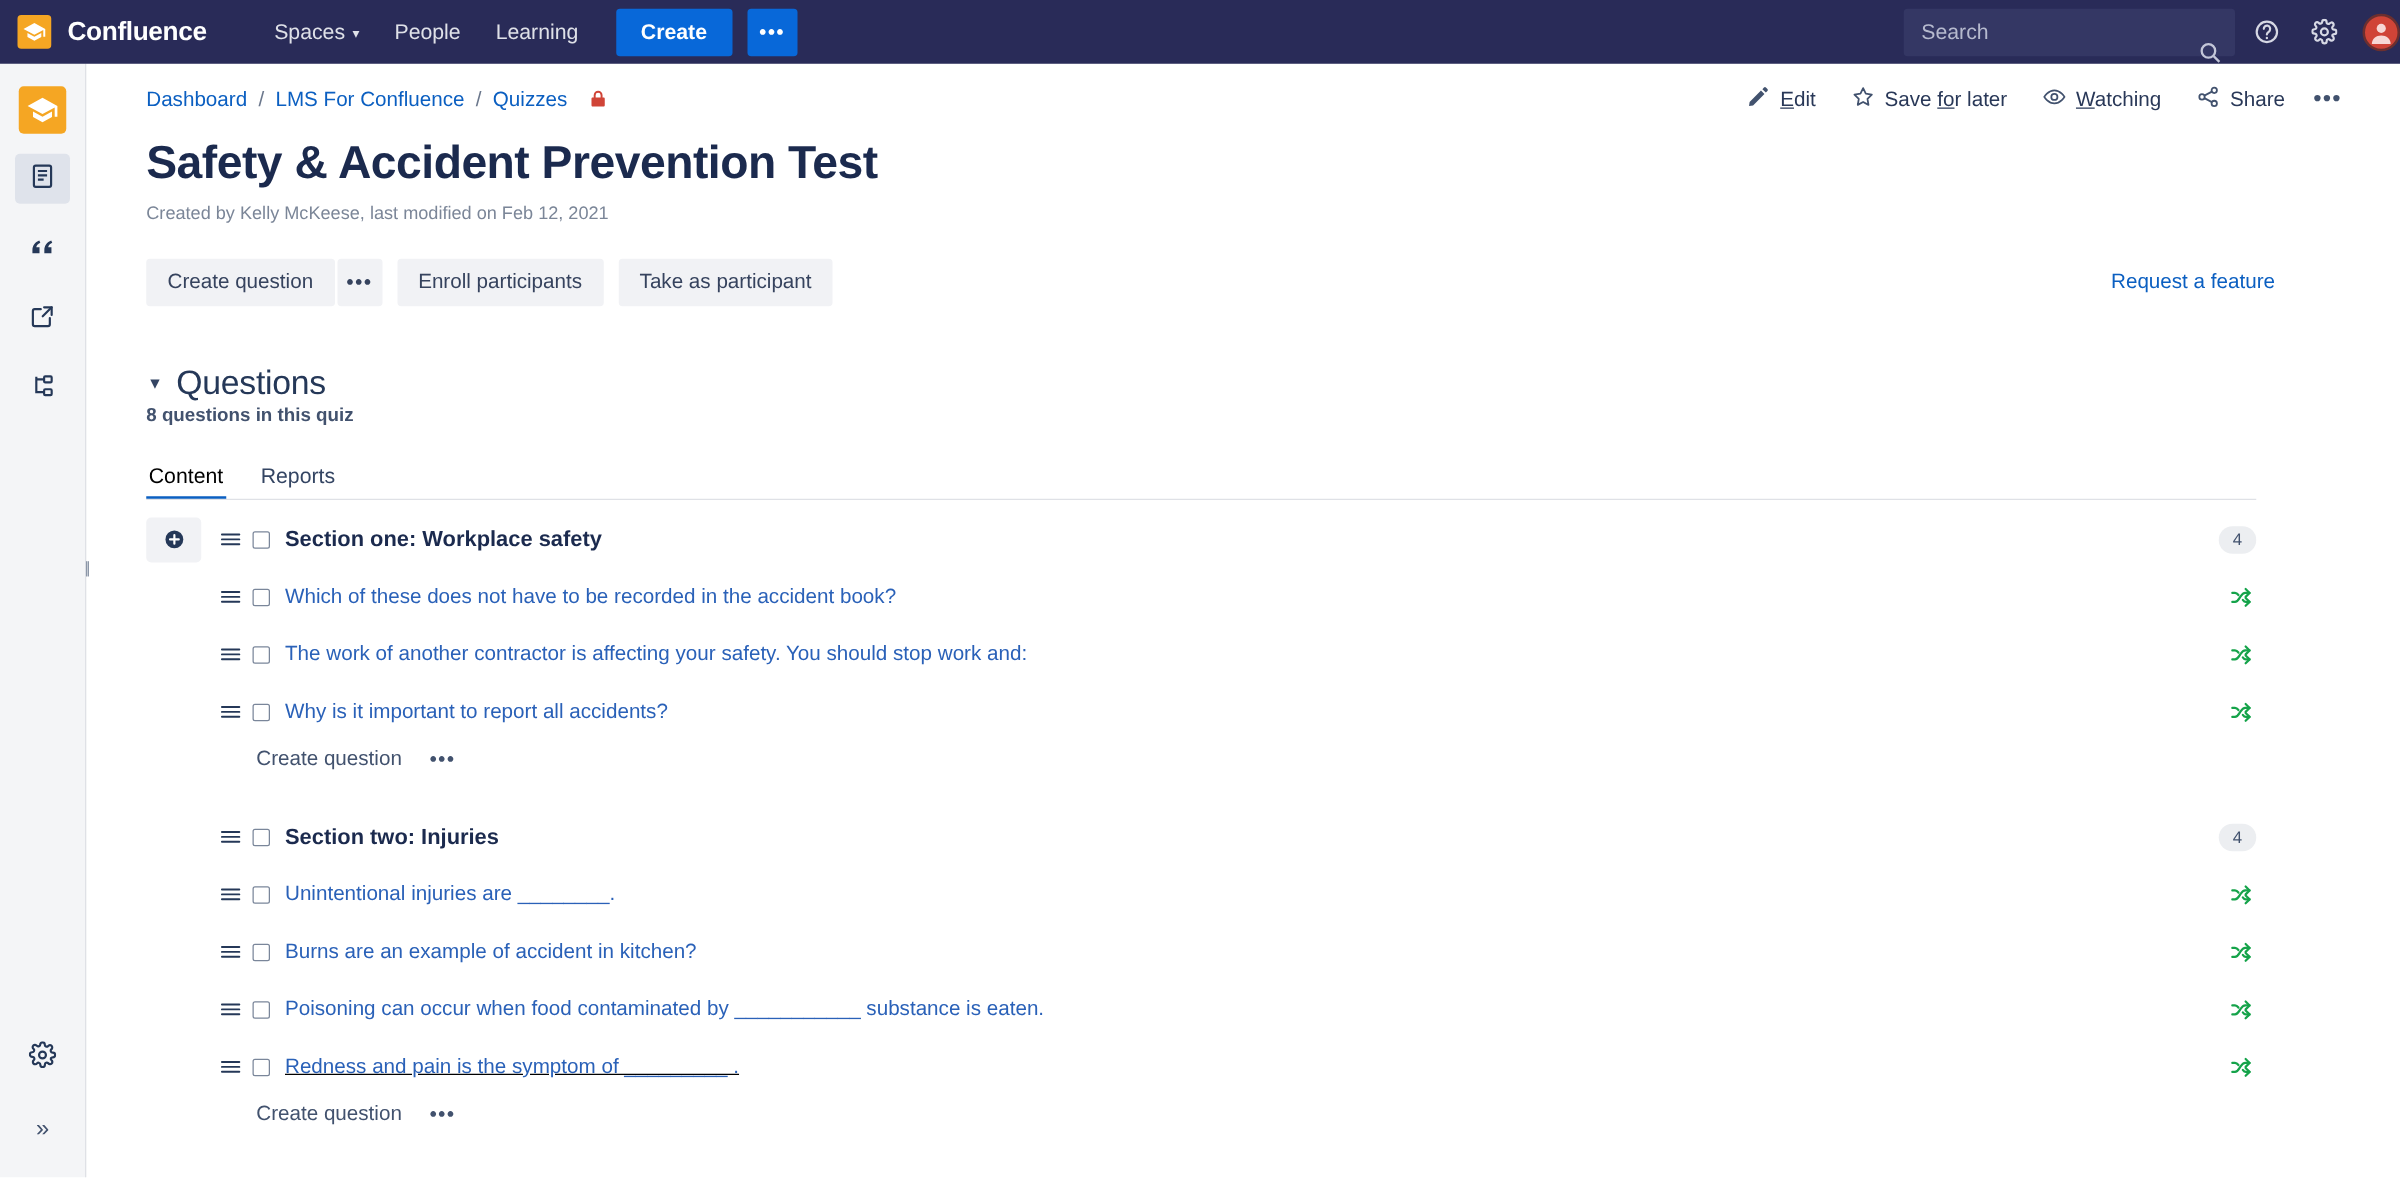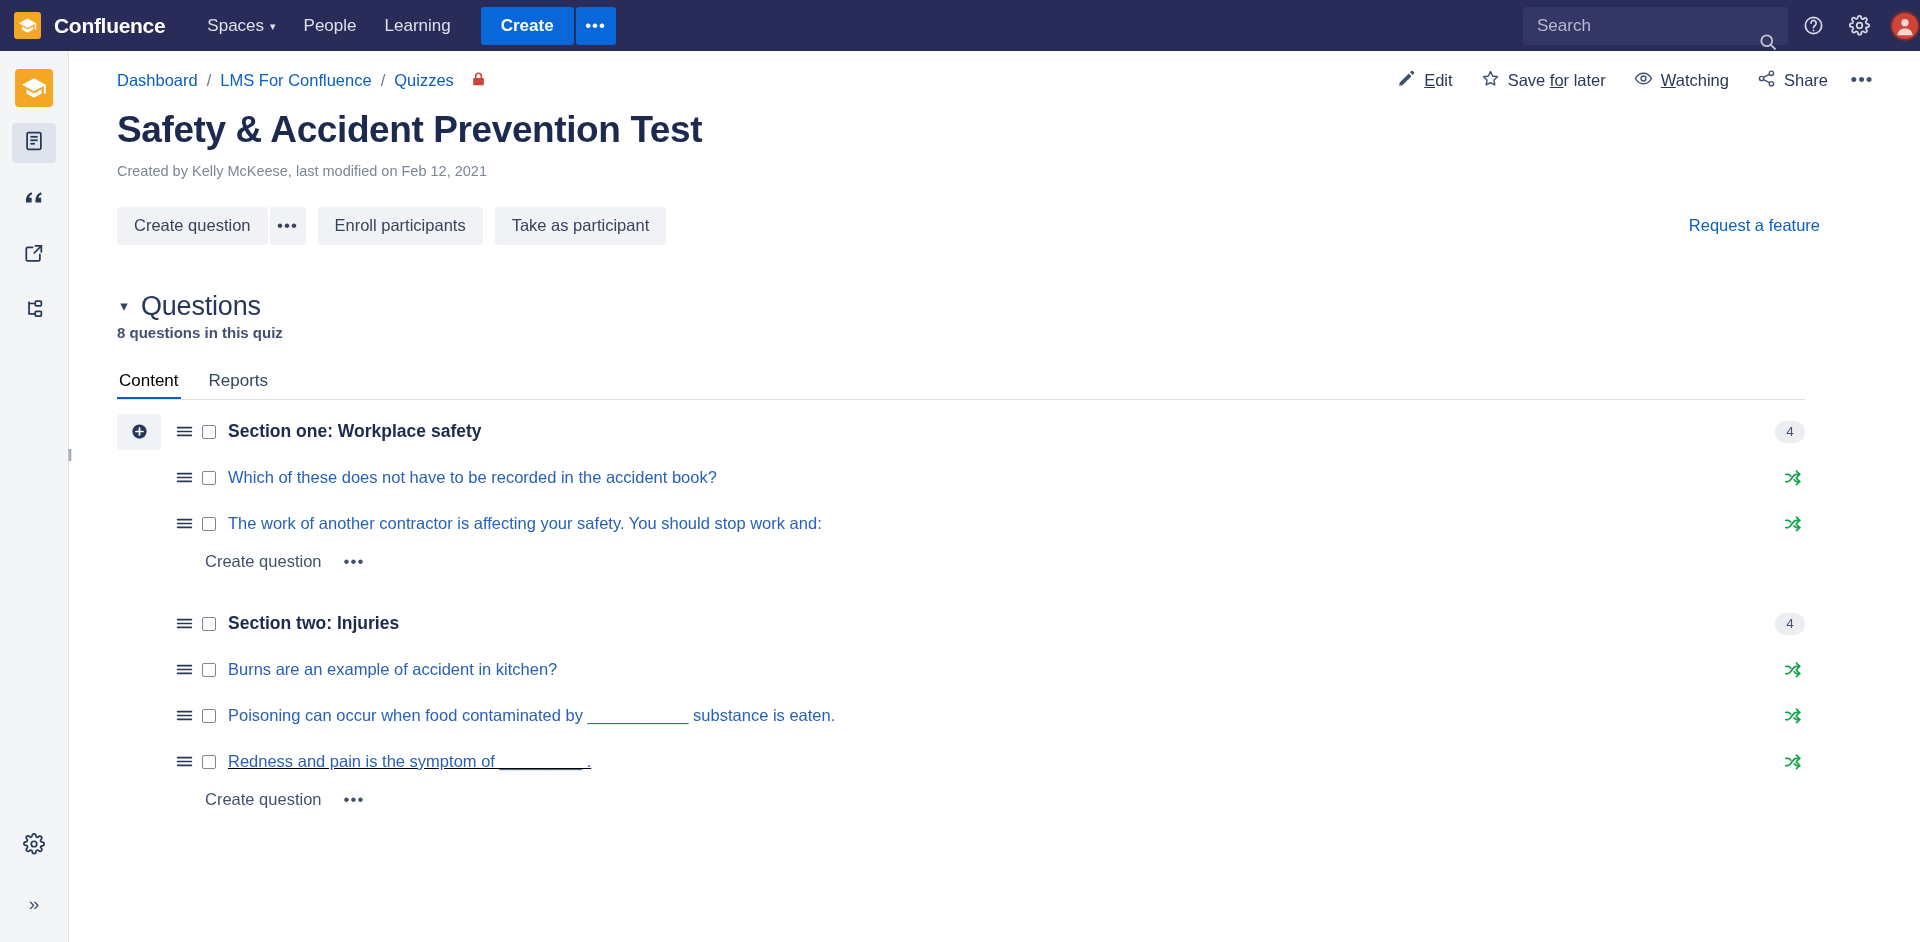"Confluence" .nav-brand { margin-right: 28px -> 40px }
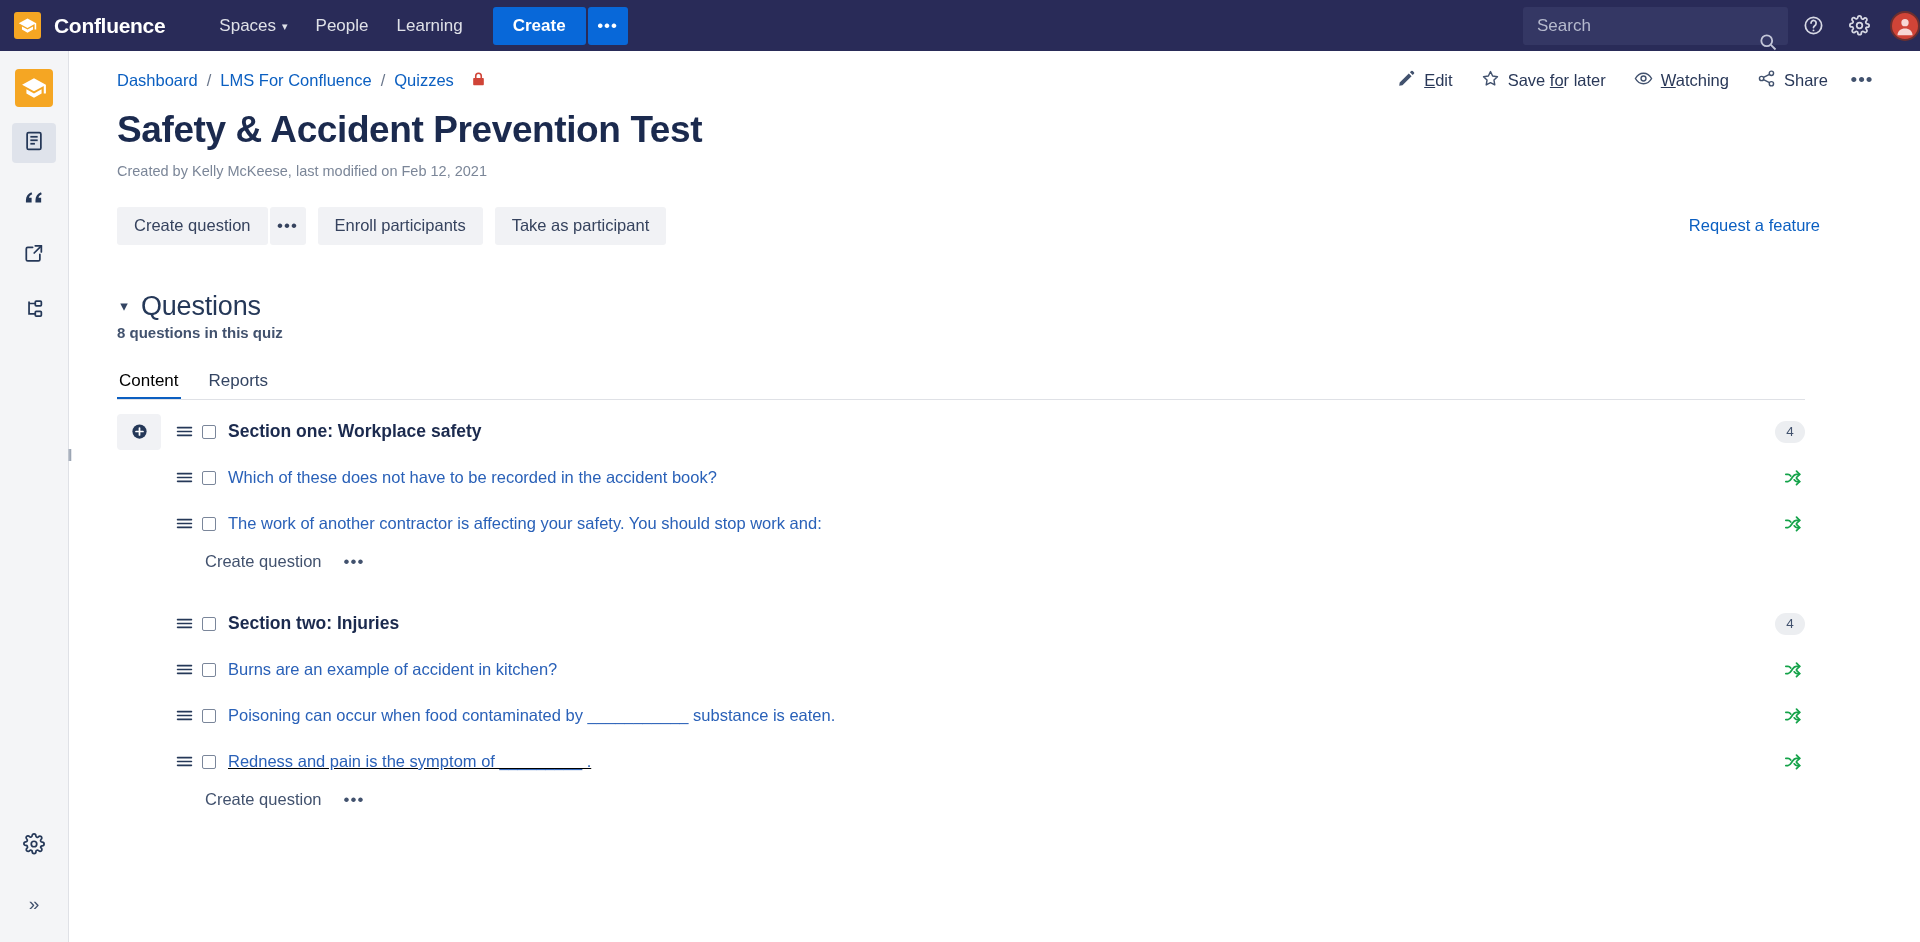"Create" .nav-create-wrap { gap: 2px -> 12px }
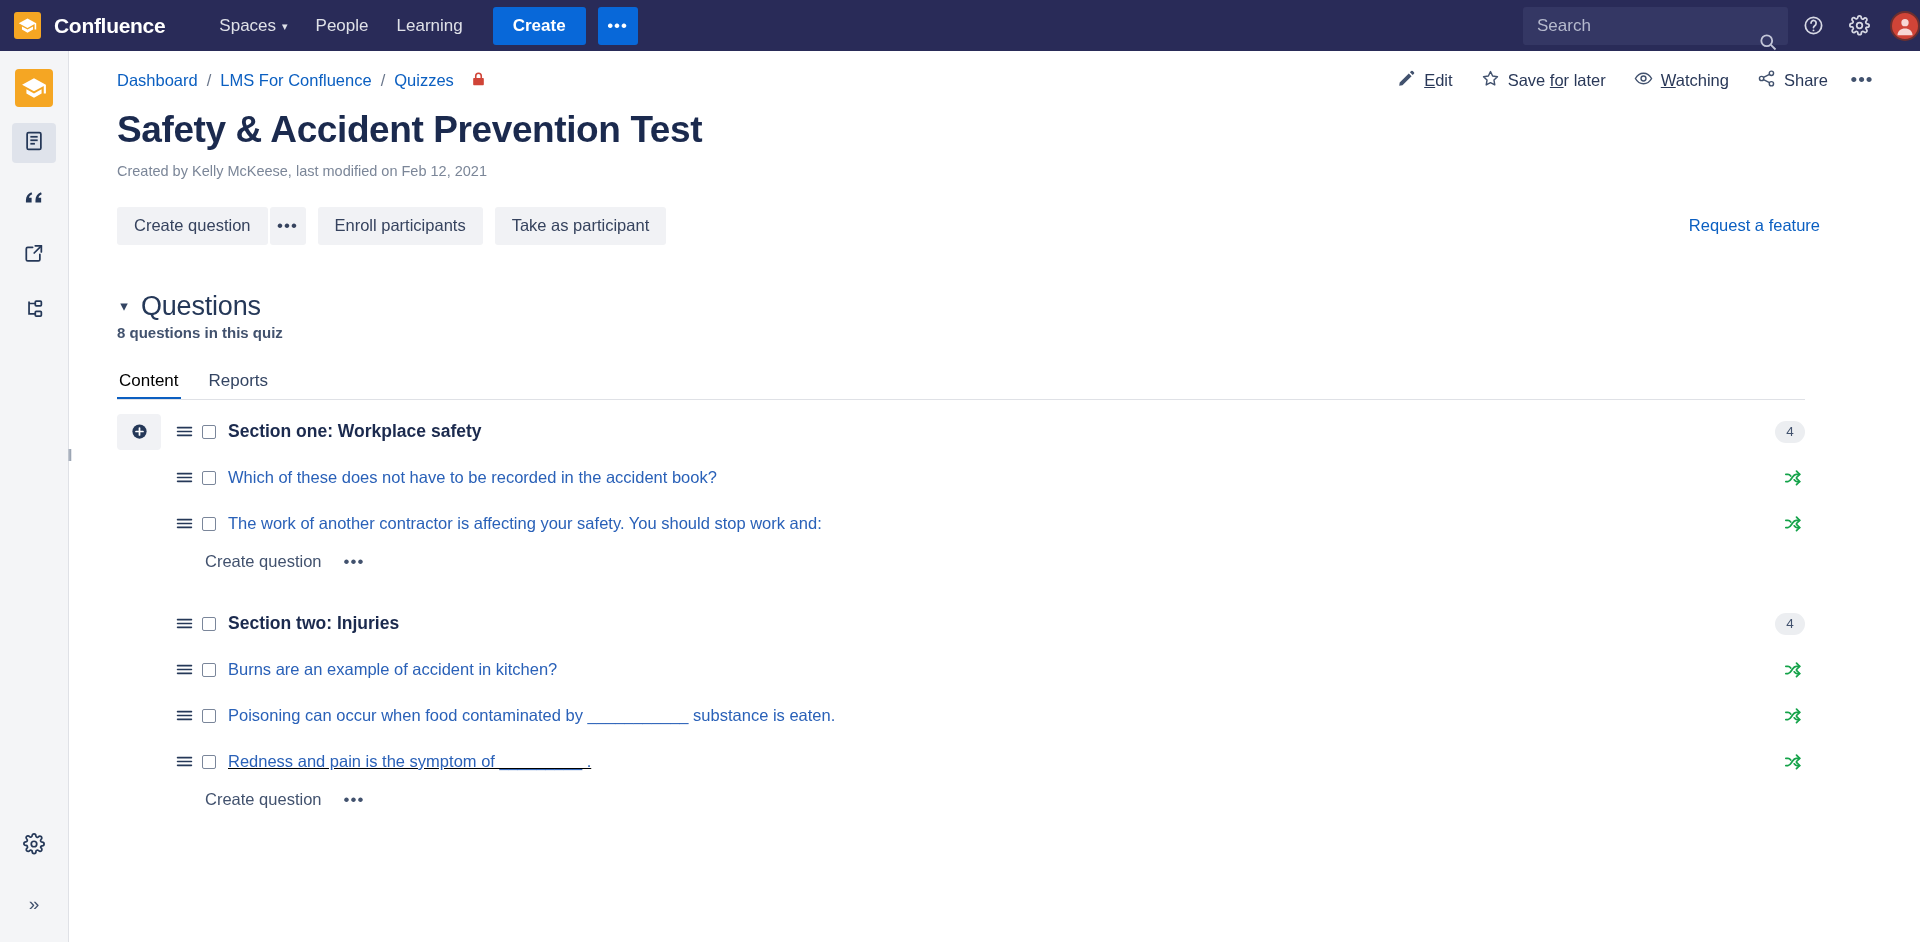"Why is it important to" div.row { html: none -> <div> <div></div> <div> <svg> <line></line> <line></line> <line></line> </svg> </div> <div></div> <a>Why is it important to report all accidents?</a> <span> <svg> <path></path> <path></path> <path></path> <path></path> <path></path> </svg> </span> </div> }
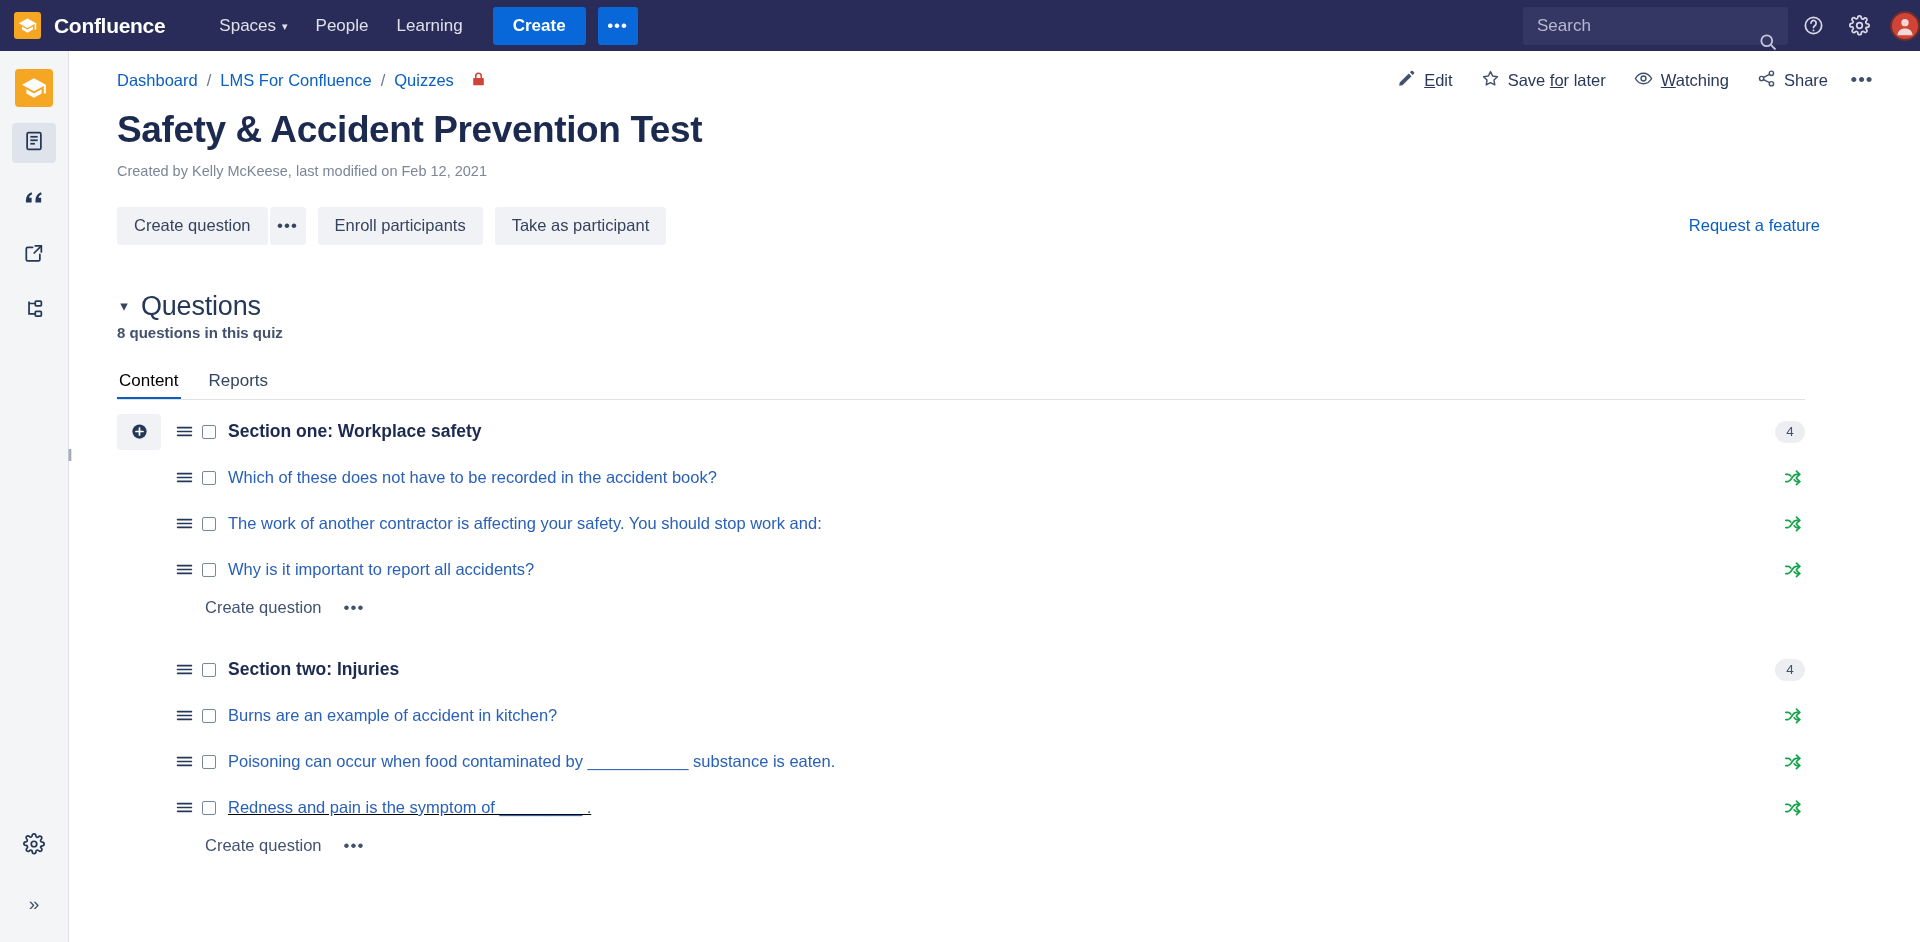"Unintentional injuries are ________." div.row { html: none -> <div> <div></div> <div> <svg> <line></line> <line></line> <line></line> </svg> </div> <div></div> <a>Unintentional injuries are ________.</a> <span> <svg> <path></path> <path></path> <path></path> <path></path> <path></path> </svg> </span> </div> }
